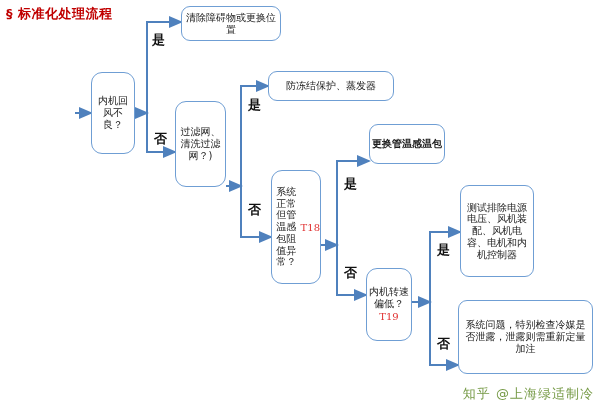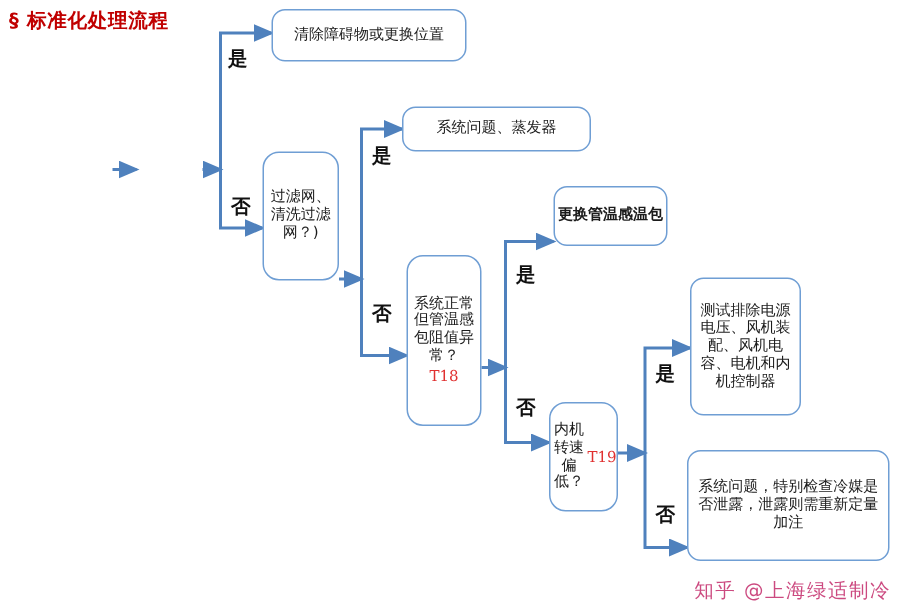"清除障碍物或更换位置" div.node { width: 130px -> 100px }
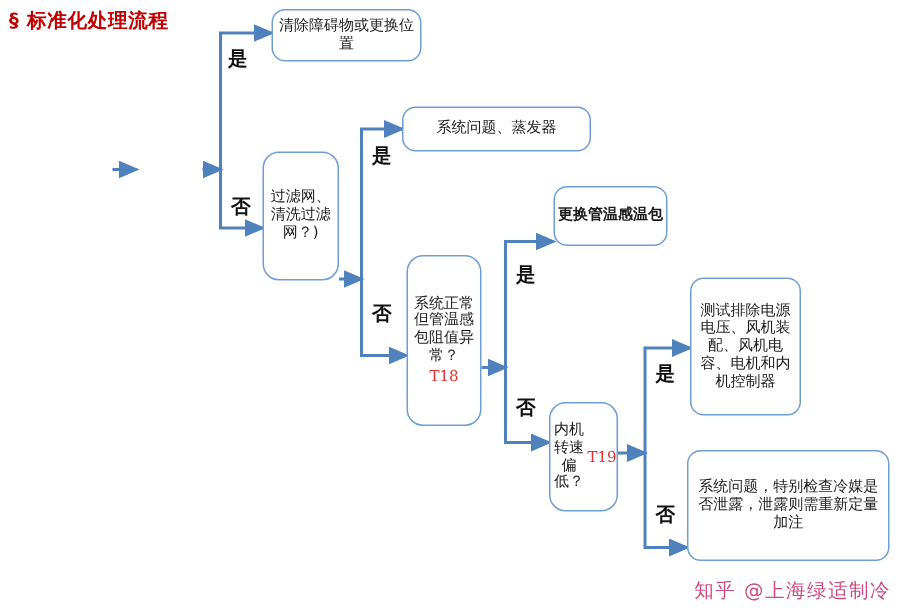"系统问题、蒸发器" span.txt { text: 系统问题 -> 防冻结保护 }
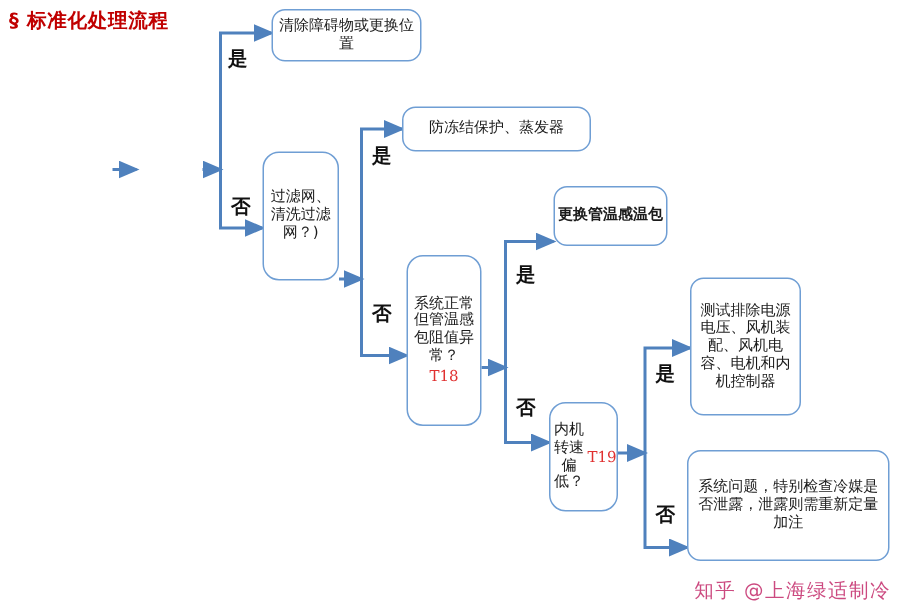"内机回风不良？" div.node { html: none -> <div> <span>内机回风不良？</span> </div> }
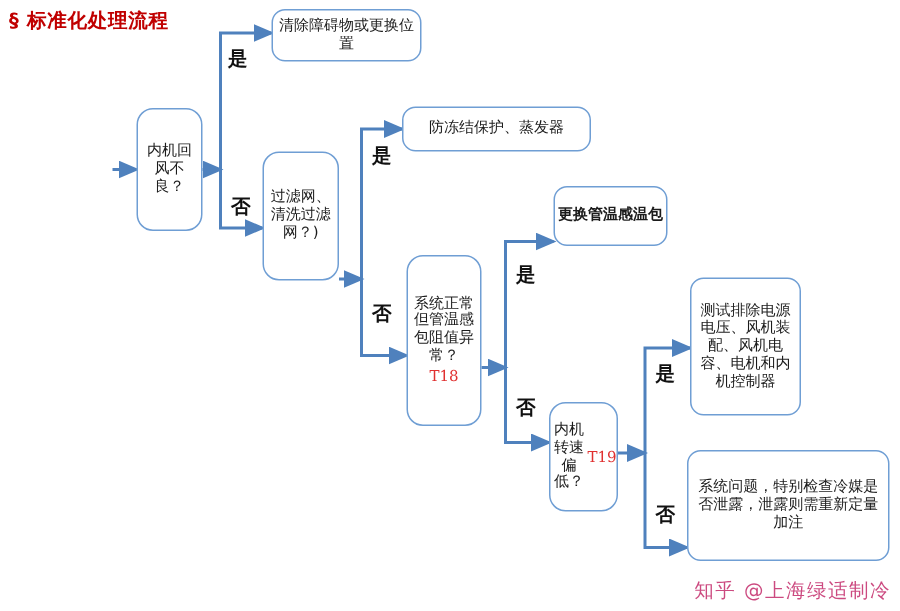"系统正常但管温感包阻值异常？" div.node { flex-direction: column -> row }
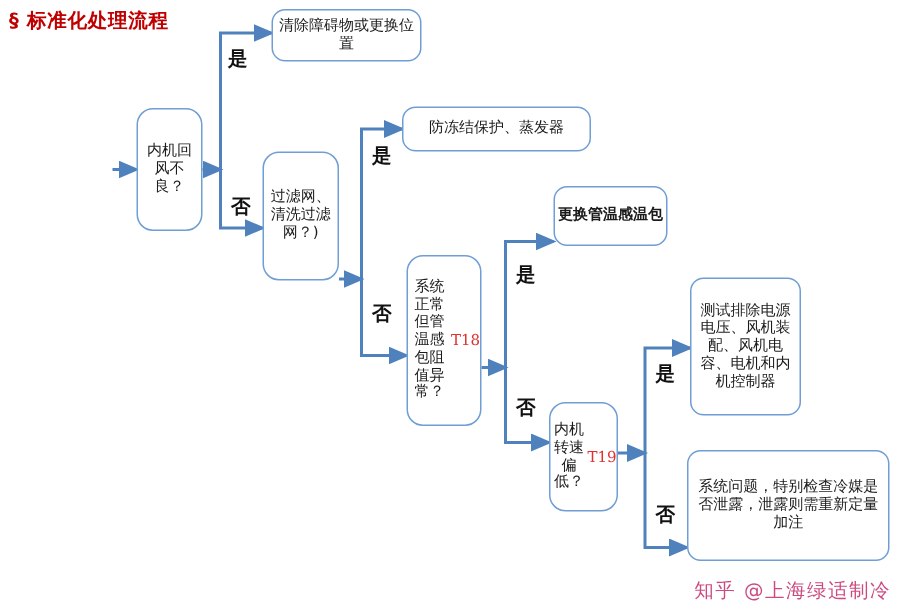"内机转速偏低？" div.node { flex-direction: row -> column }
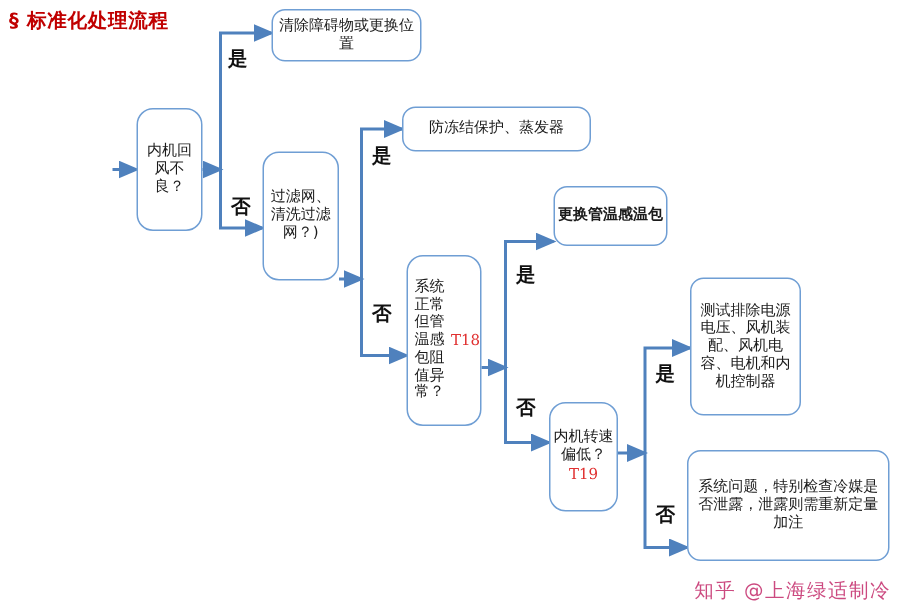"知乎 @上海绿适制冷" .watermark { color: #be185d -> #4d7c0f }
